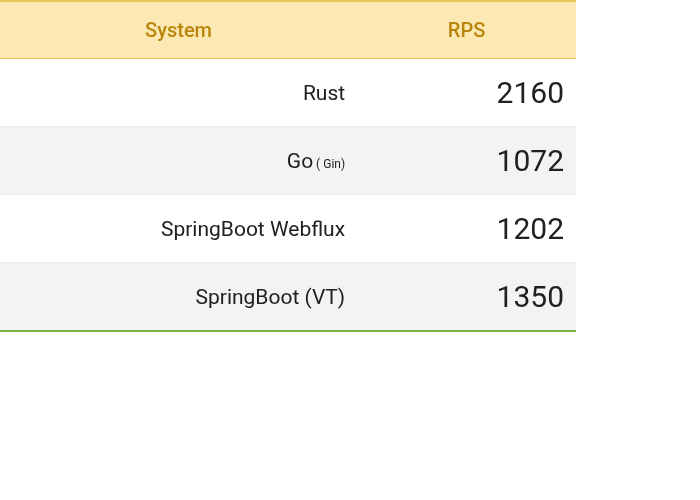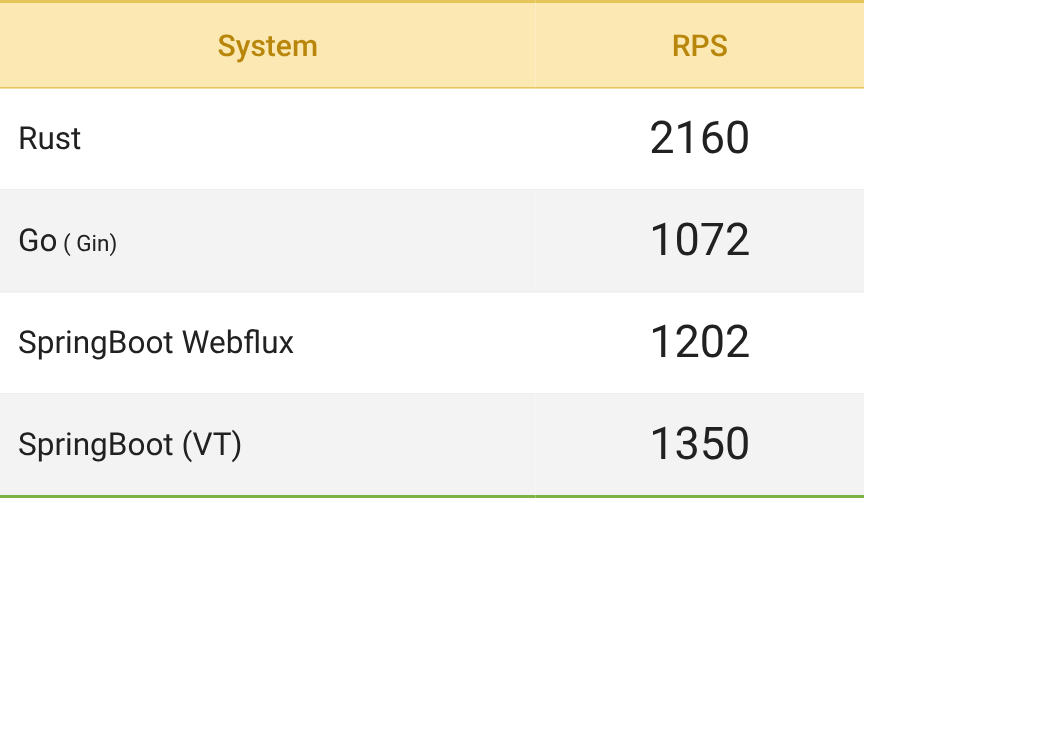"Rust" .cell-system { text-align: left -> right }
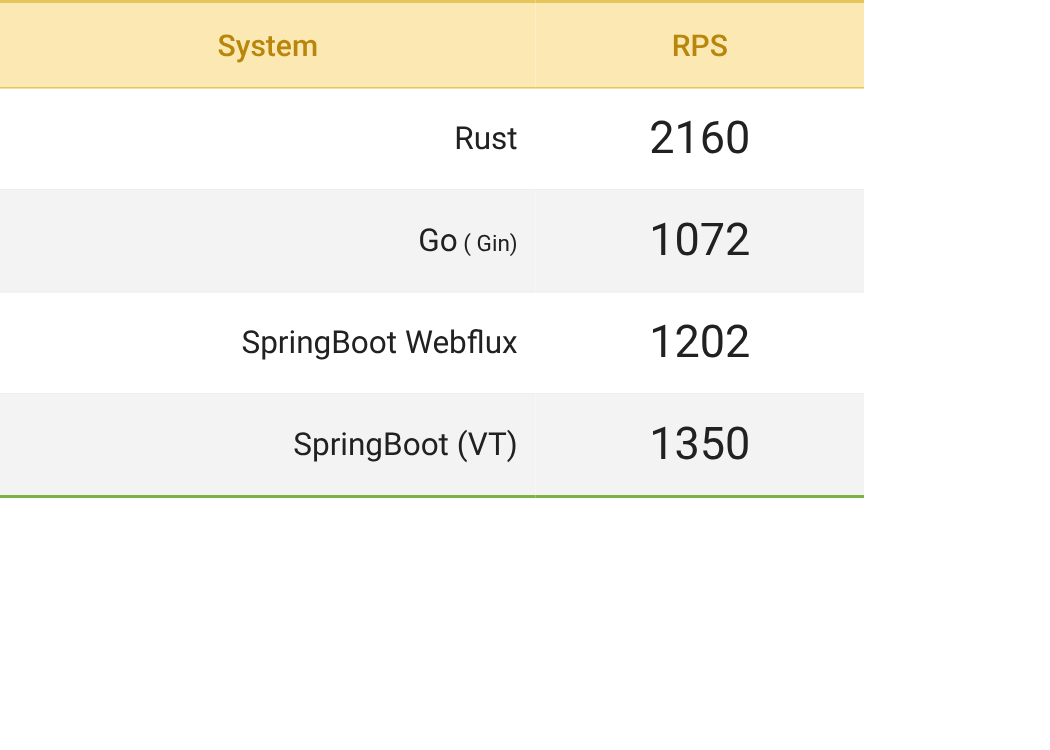"2160" .cell-rps { text-align: center -> right }
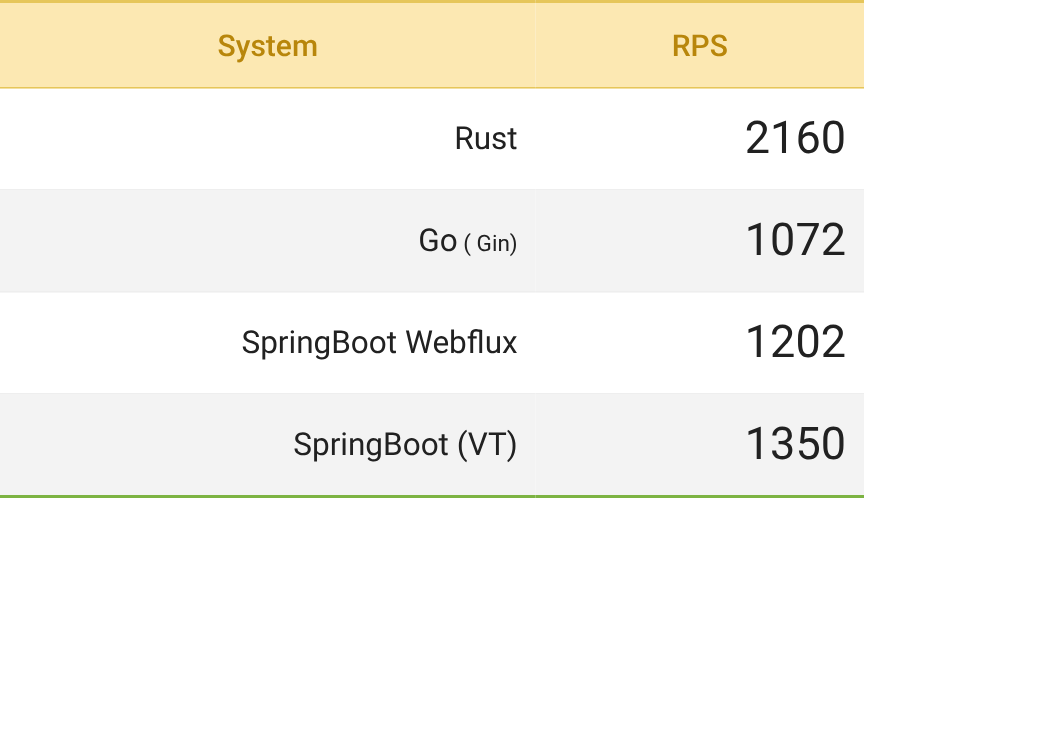"( Gin)" .sub { font-size: 15px -> 12px }
